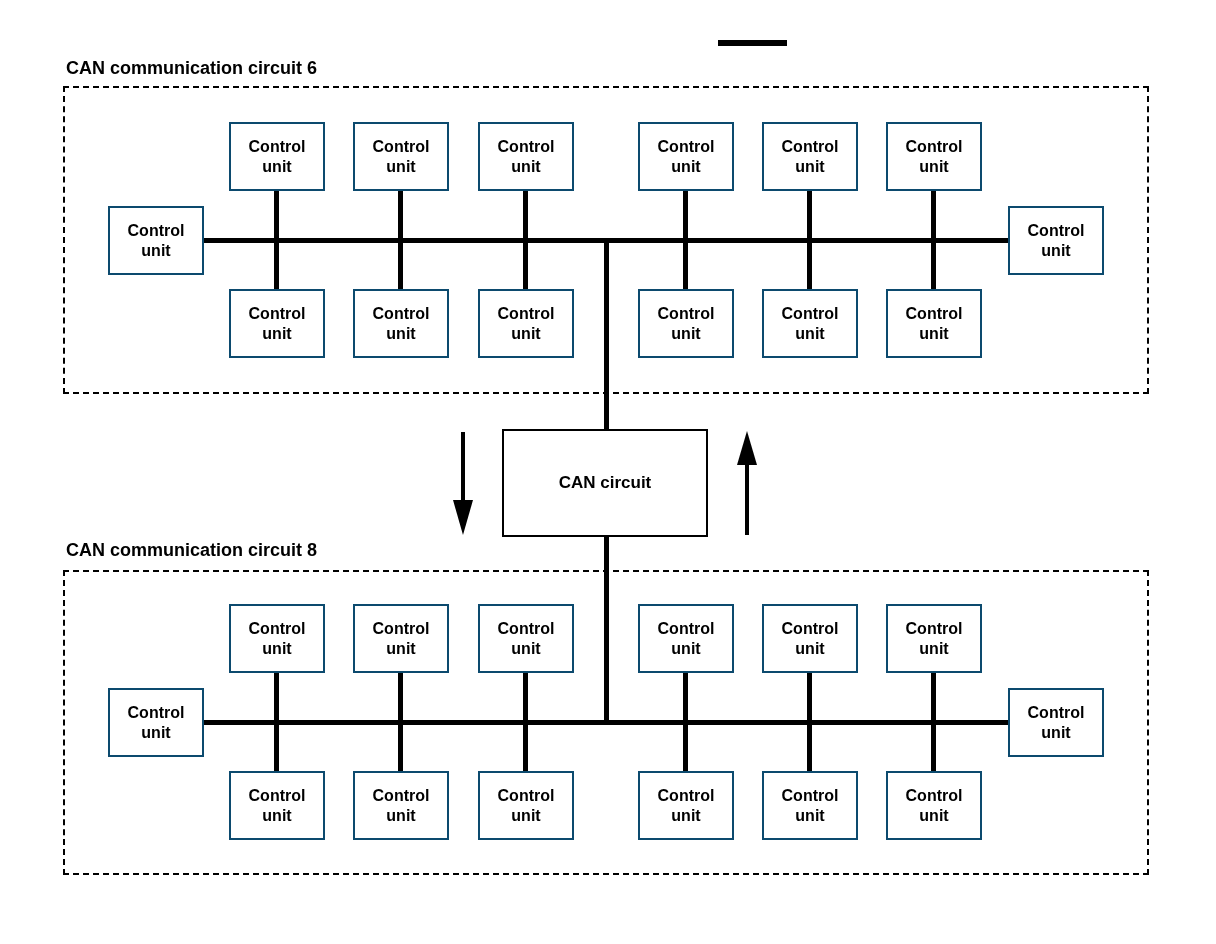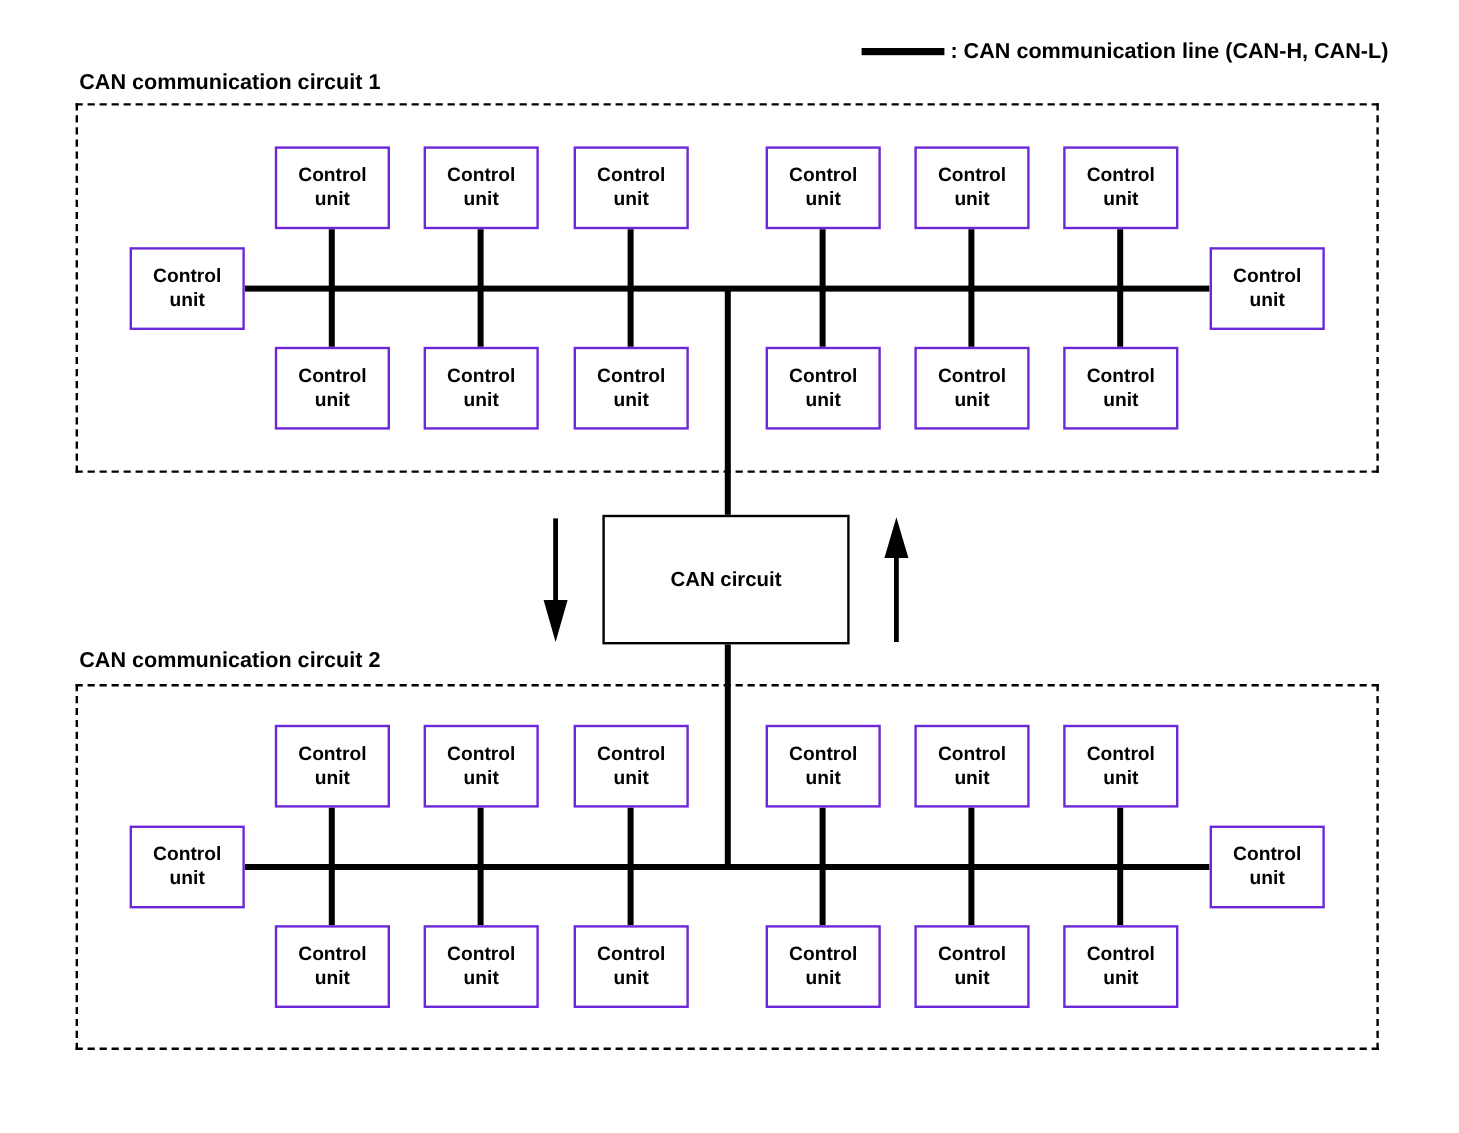": CAN communication line (CAN-H," div.legend-text { html: <div>: CAN communication line (CAN-H, CAN-L)</div> -> none }
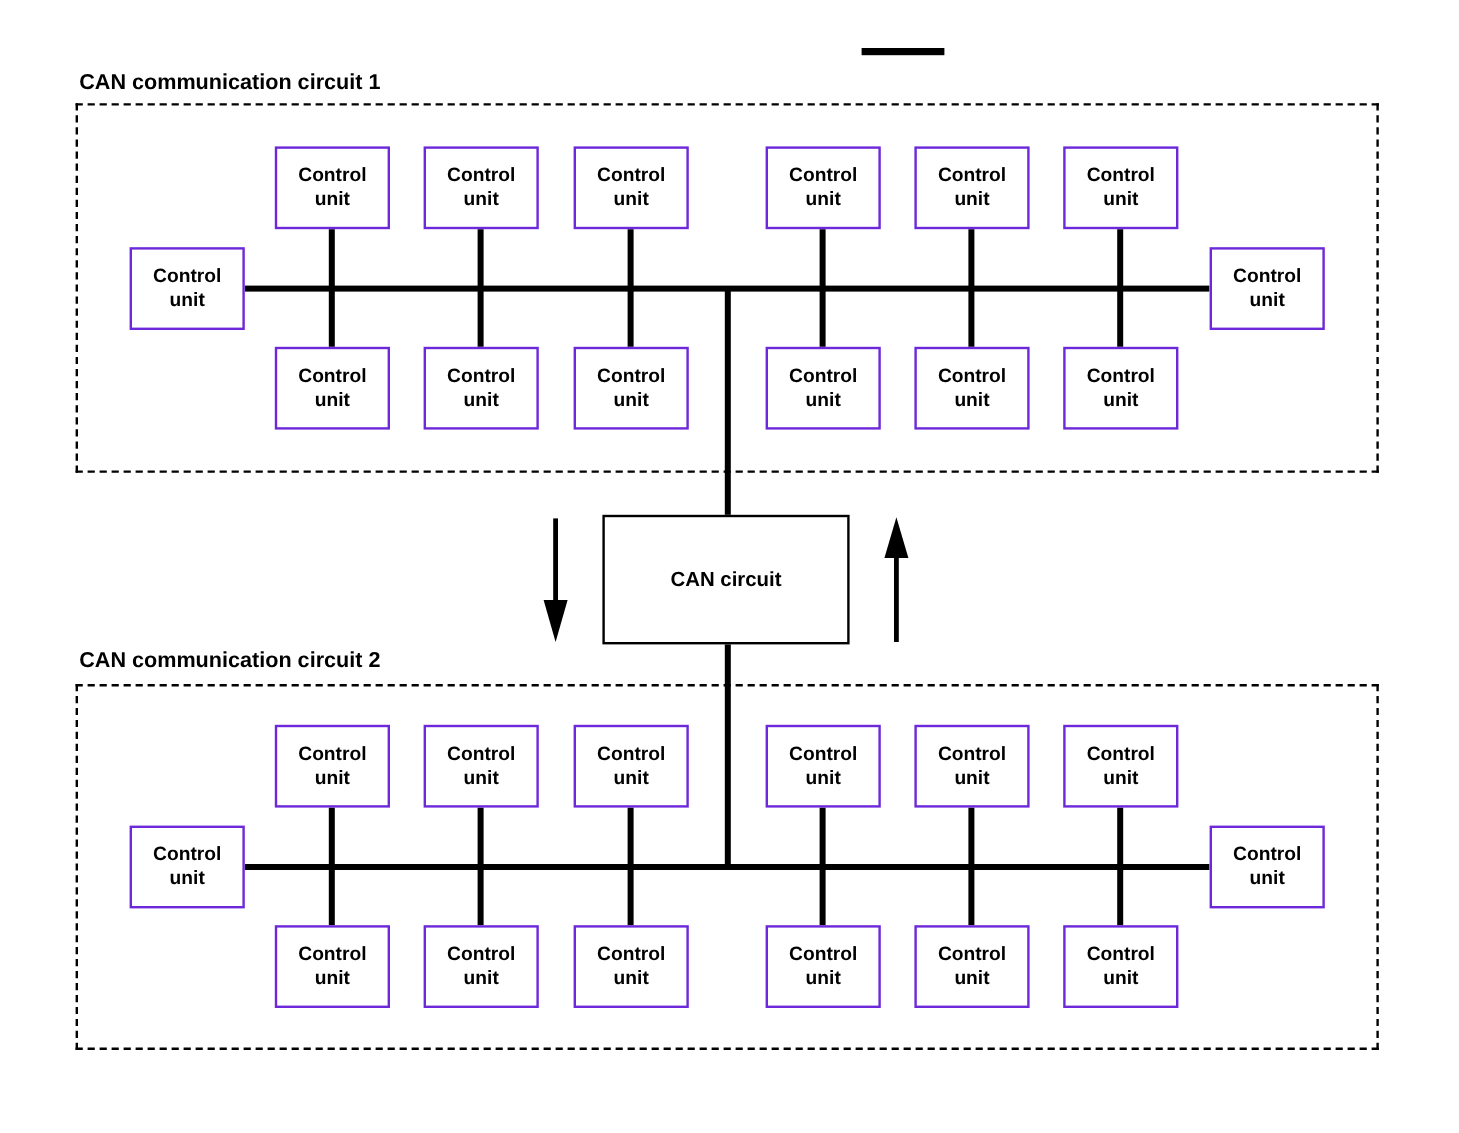"CAN communication circuit 1" div.ttl { text: 1 -> 6 }
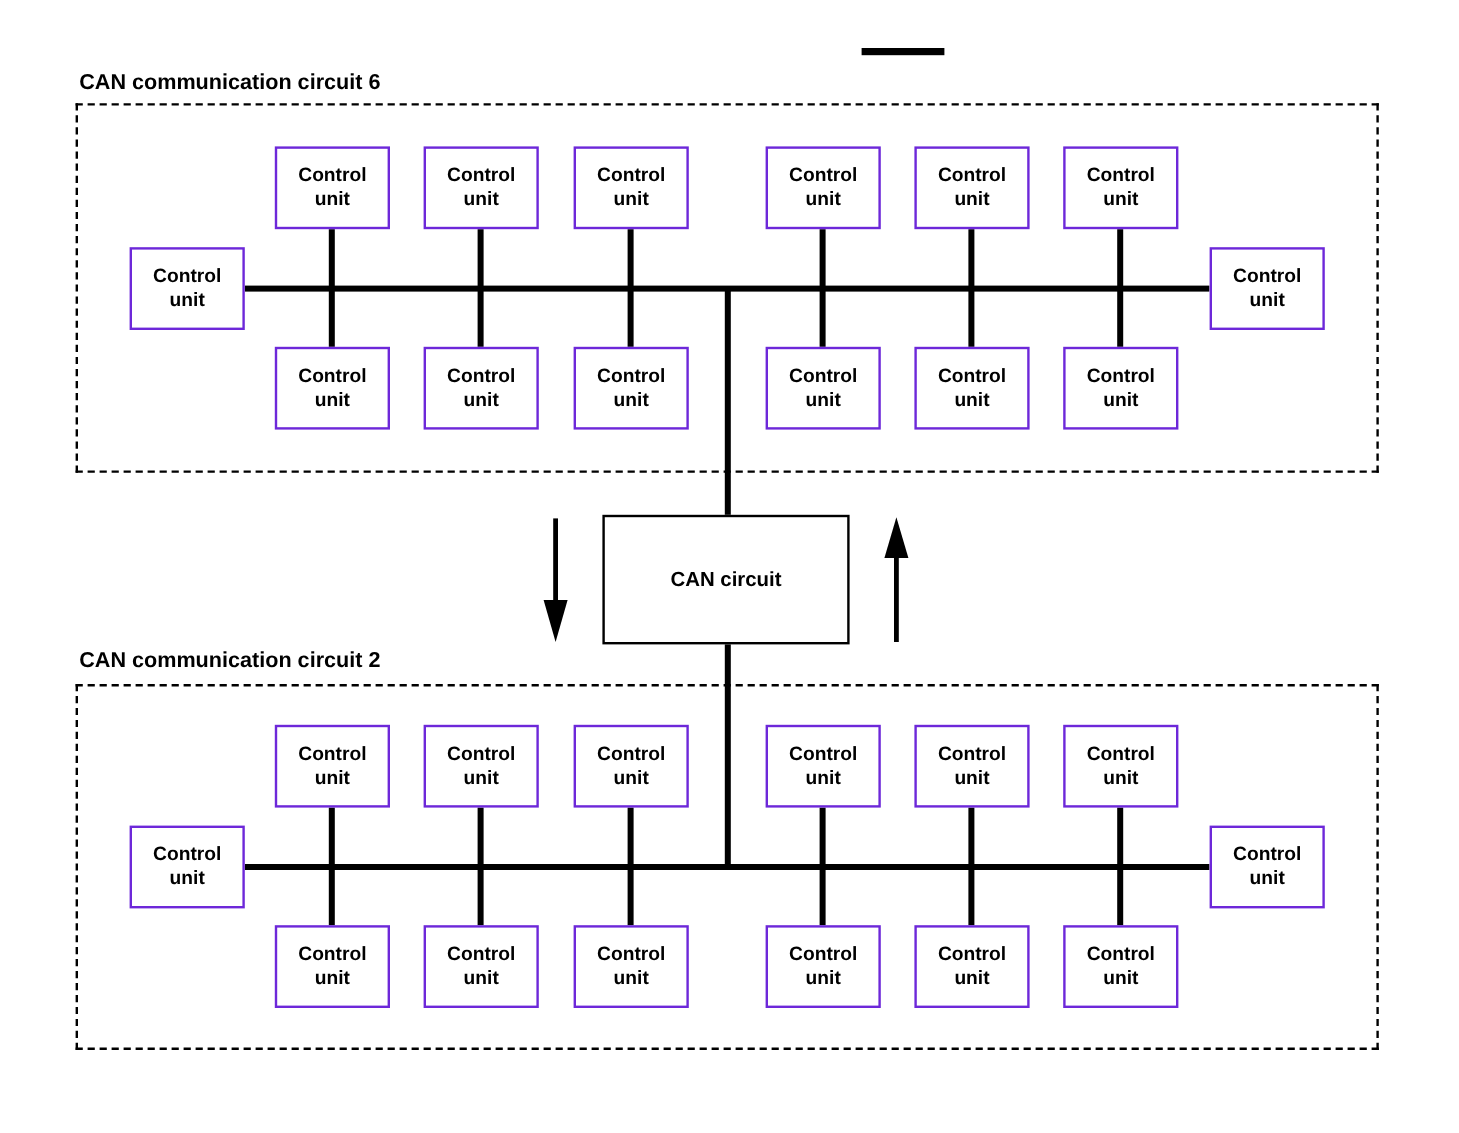"Control unit" .u { border: 2px solid #6d28d9 -> 2px solid #0c4a6e }
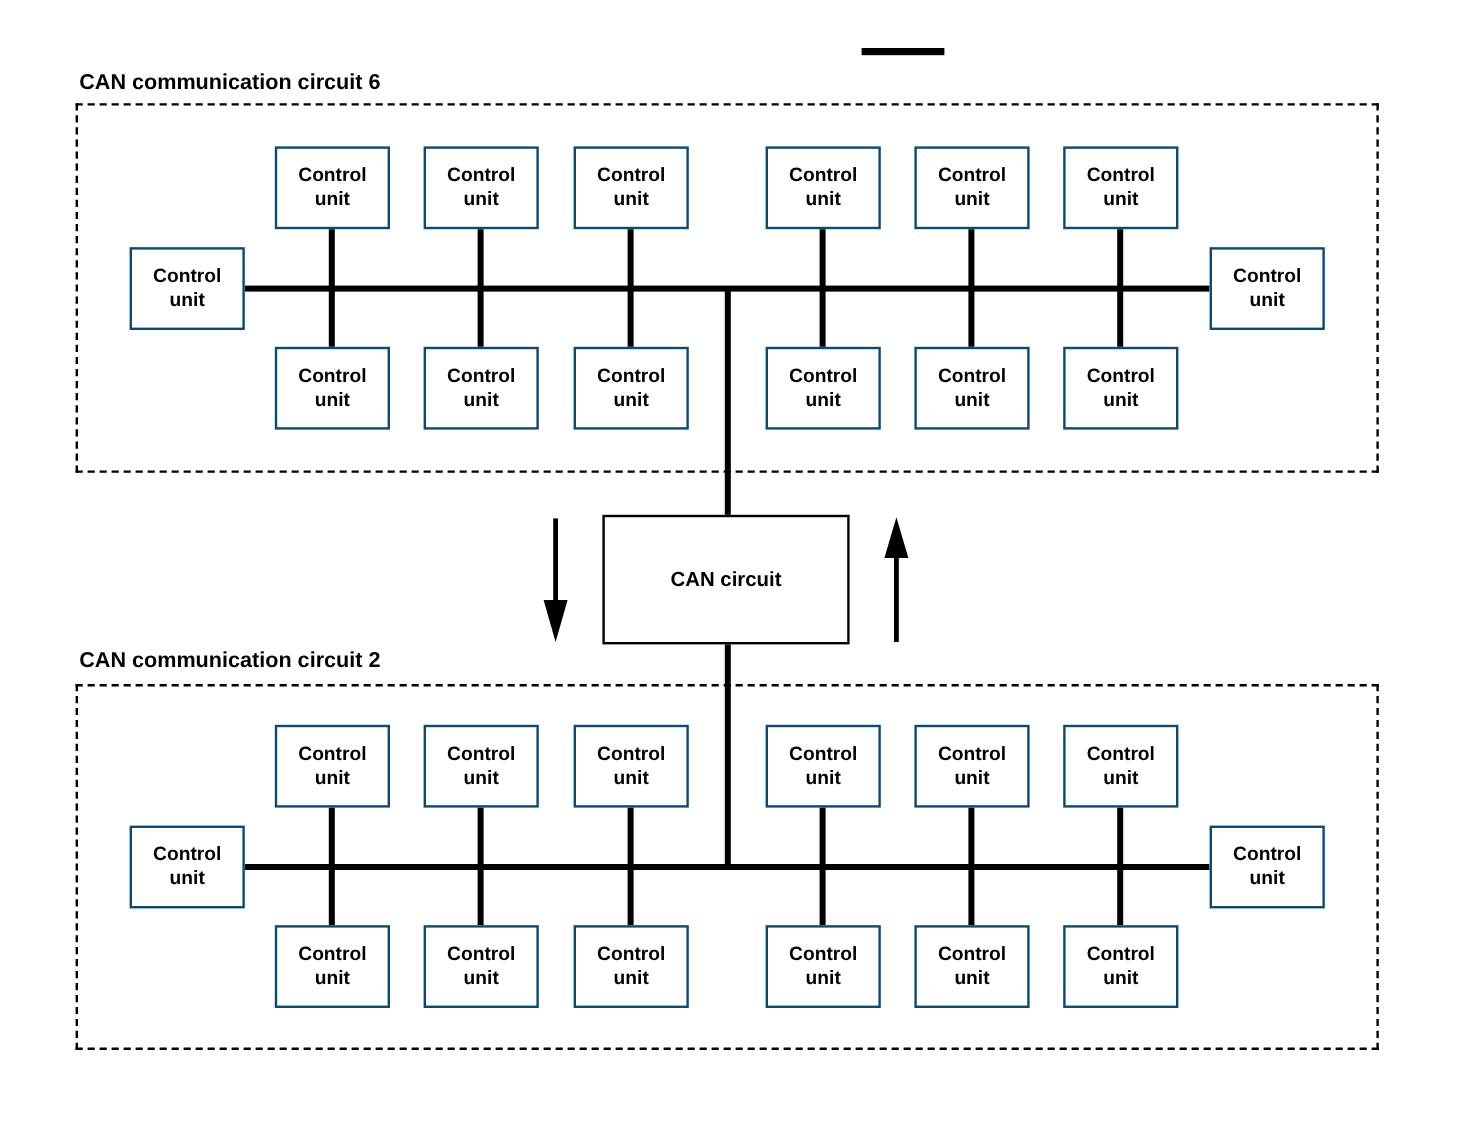"CAN communication circuit 2" div.ttl { text: 2 -> 8 }
